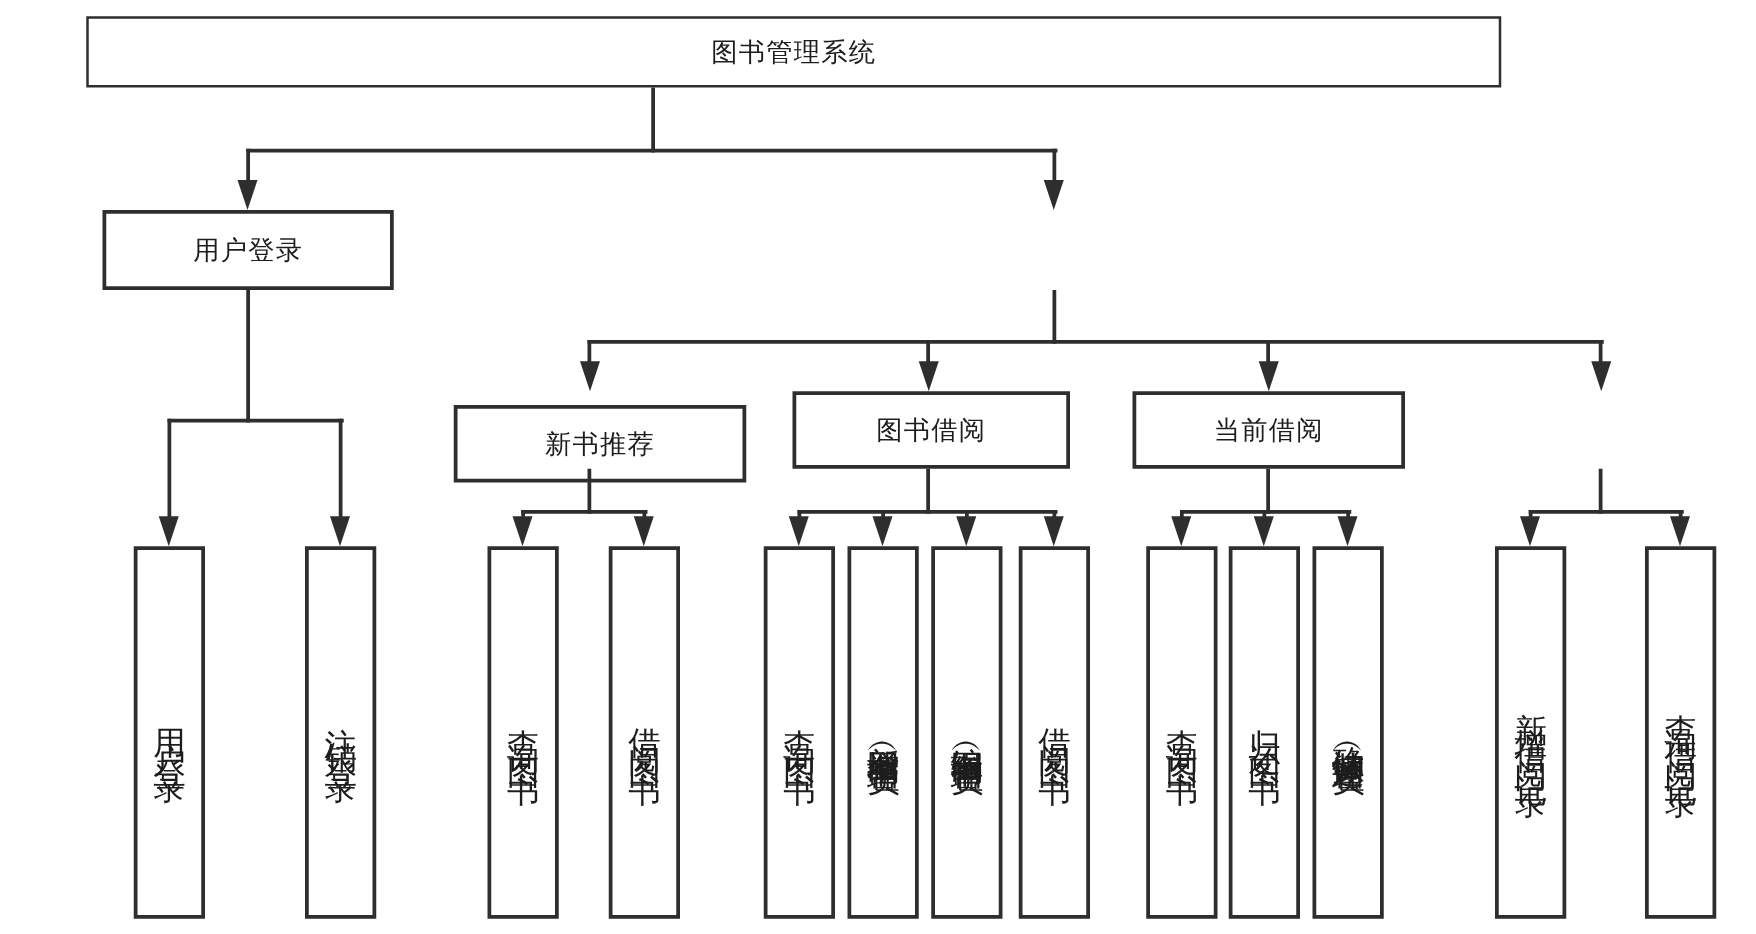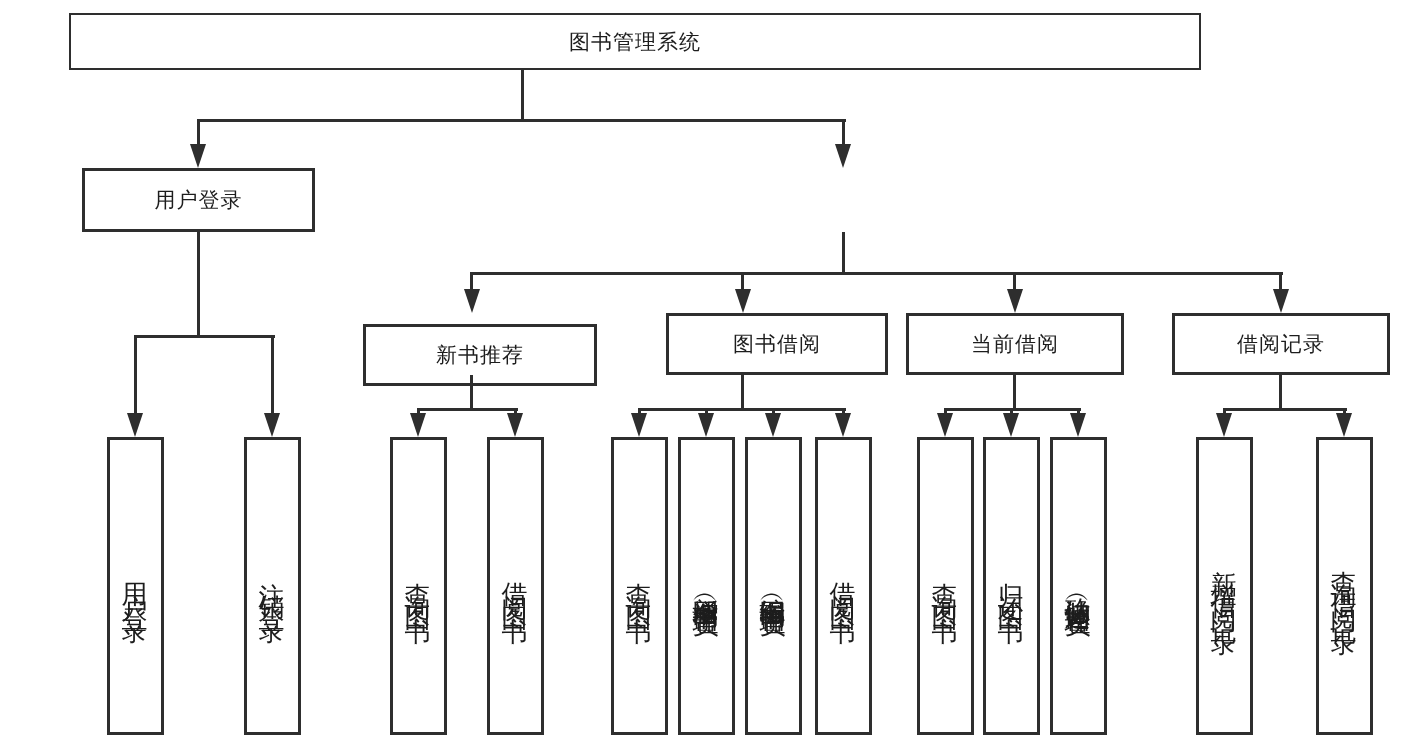"图书借阅" div.n { margin-left: 32px -> none }
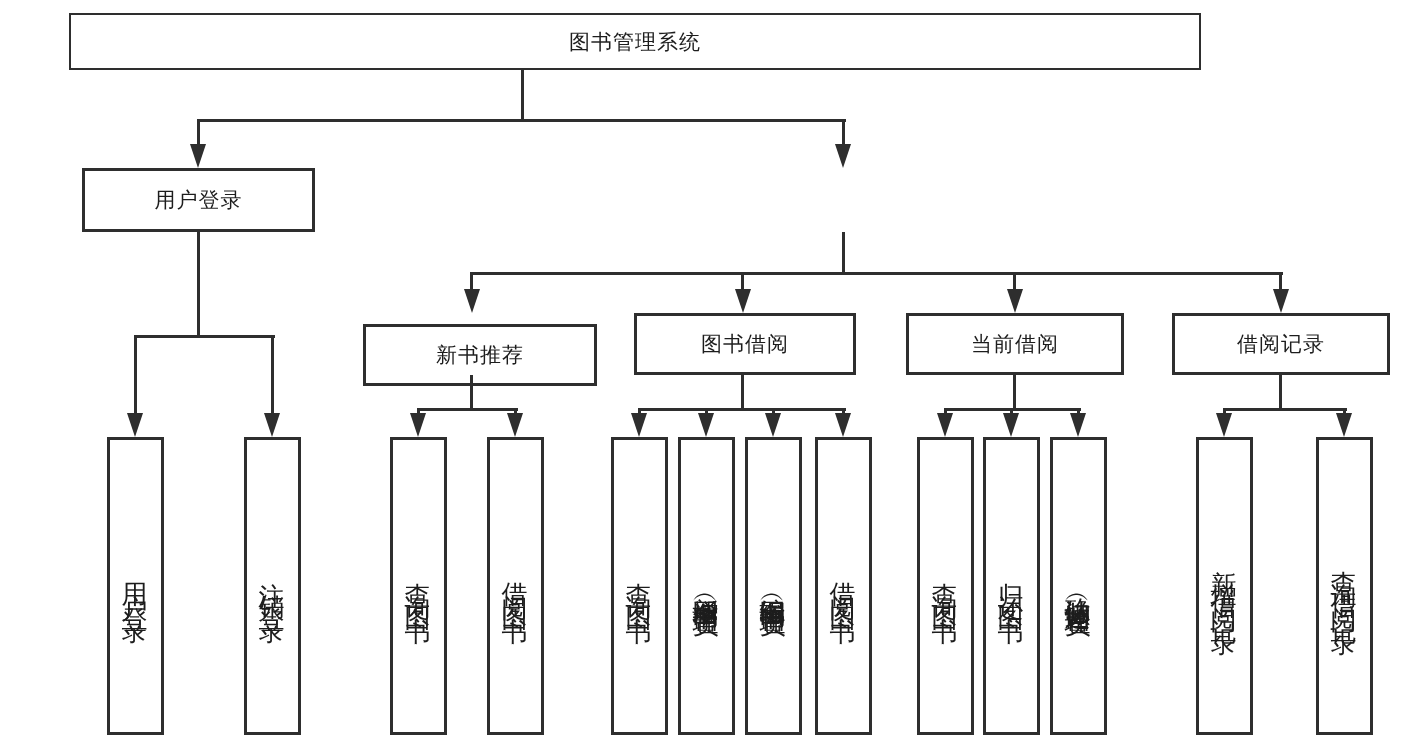"借阅记录" div.n { html: <div>借阅记录</div> -> none }
